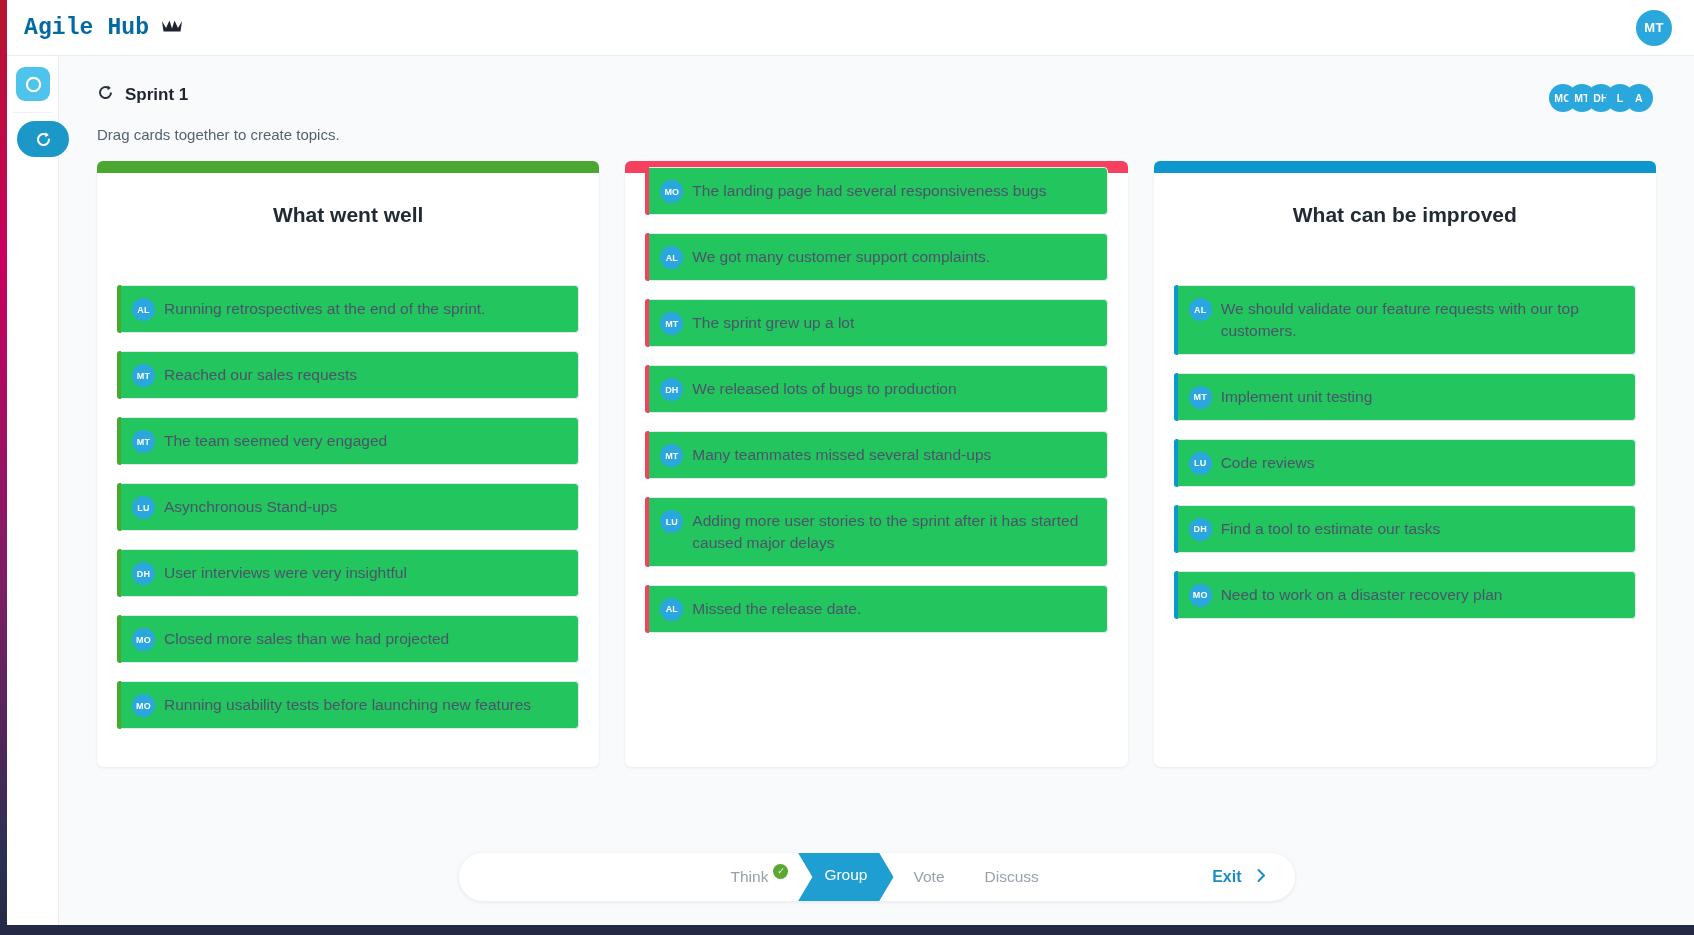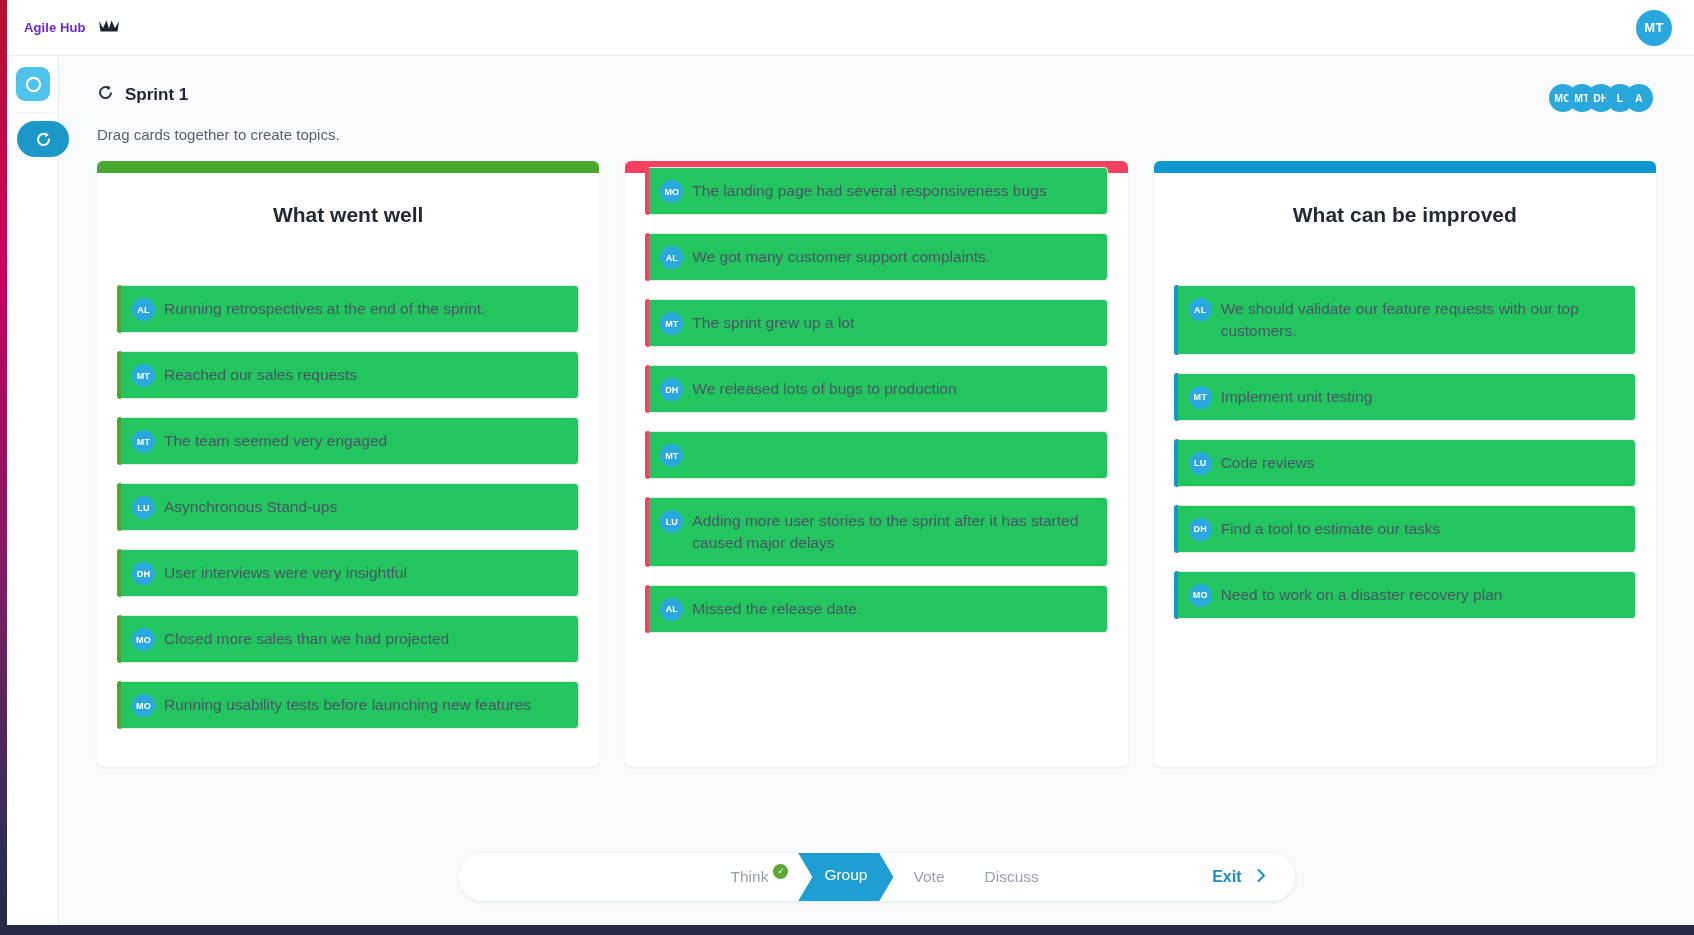"Agile Hub" .brand-name { color: #6d28d9 -> #0369a1; font-family: none -> Liberation Mono, monospace; font-size: 13px -> 23px }
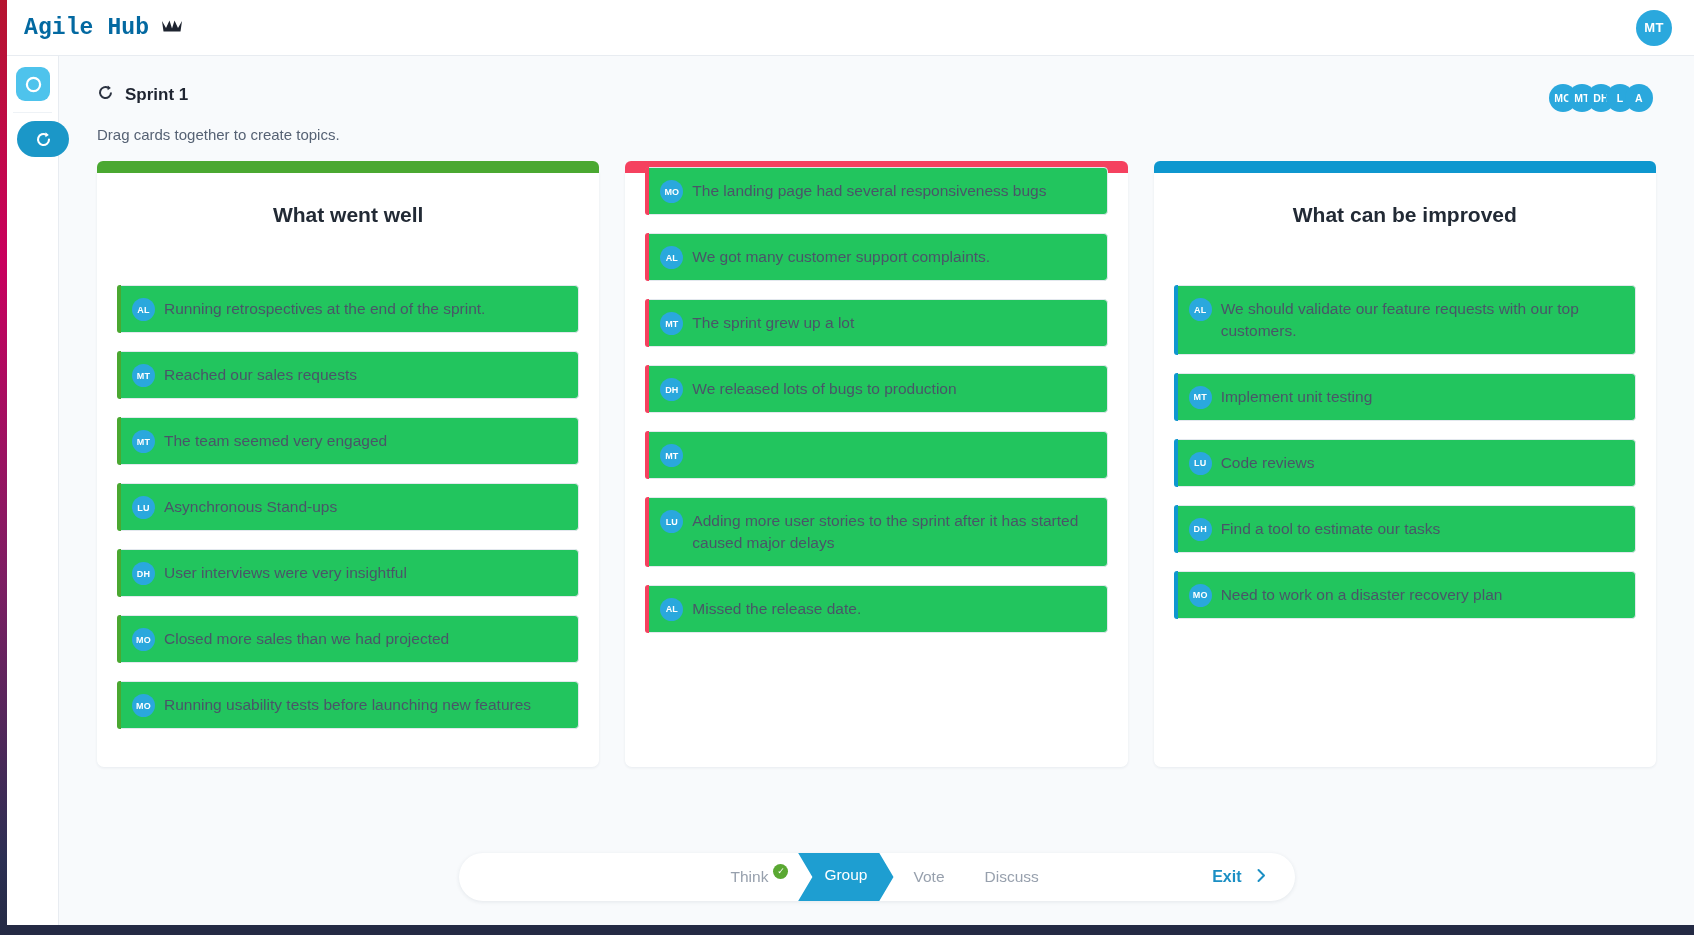"Many teammates missed several stand-ups" div.card-text { html: none -> <div>Many teammates missed several stand-ups</div> }
